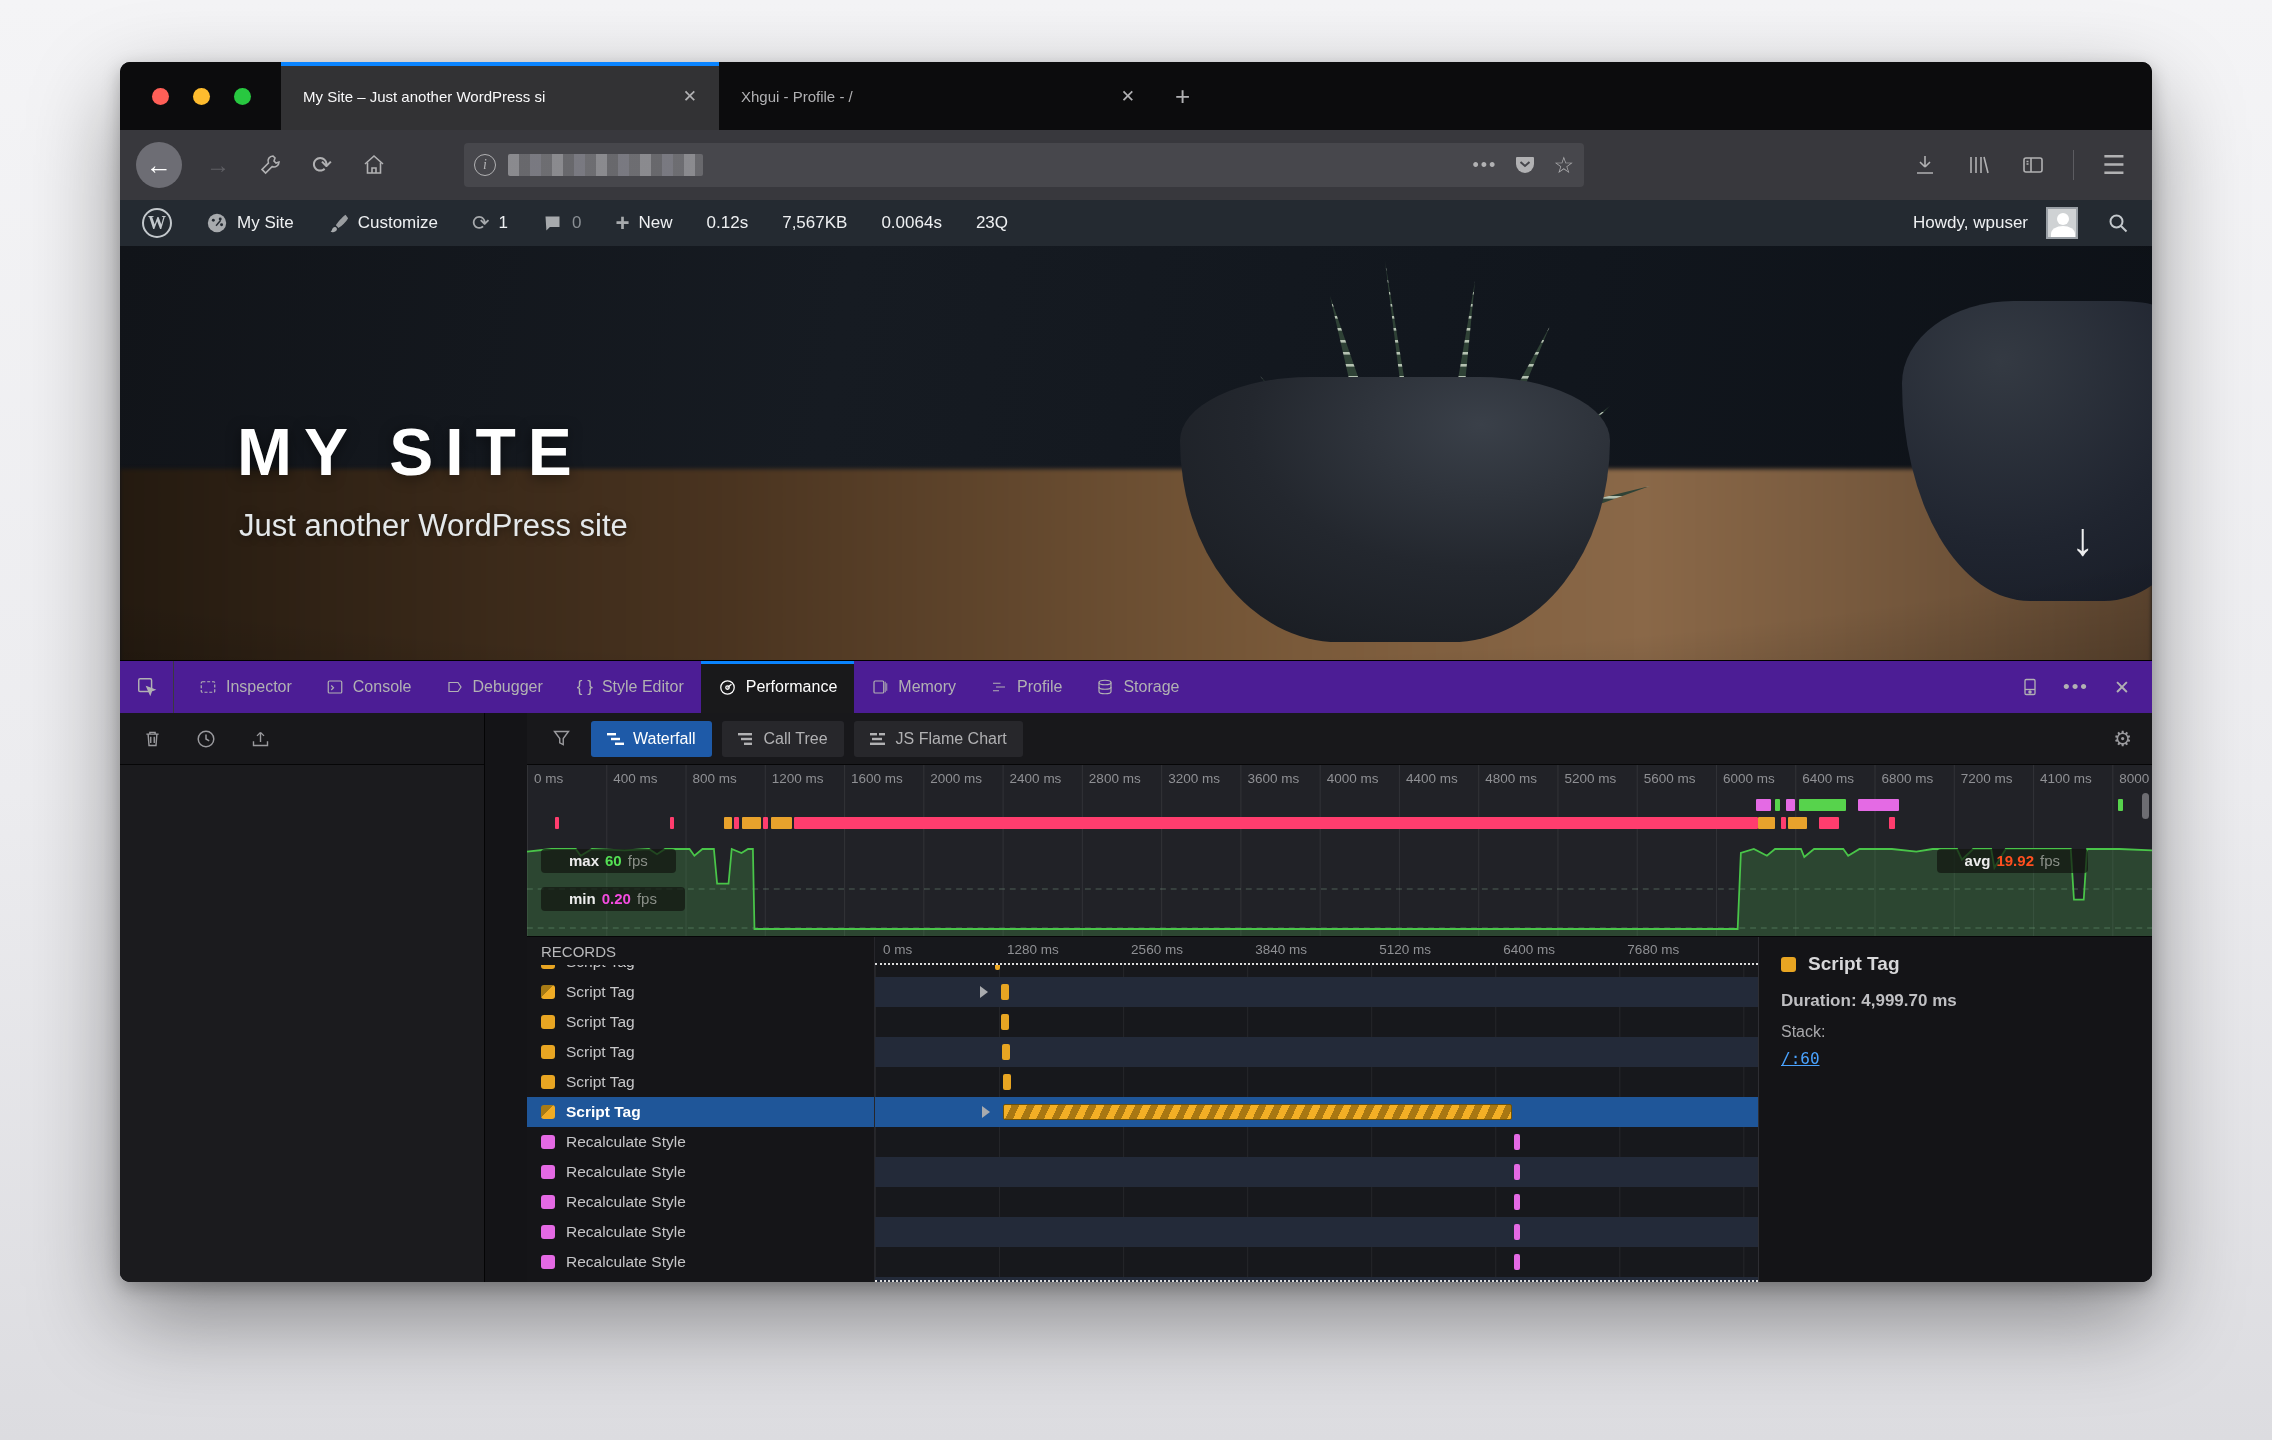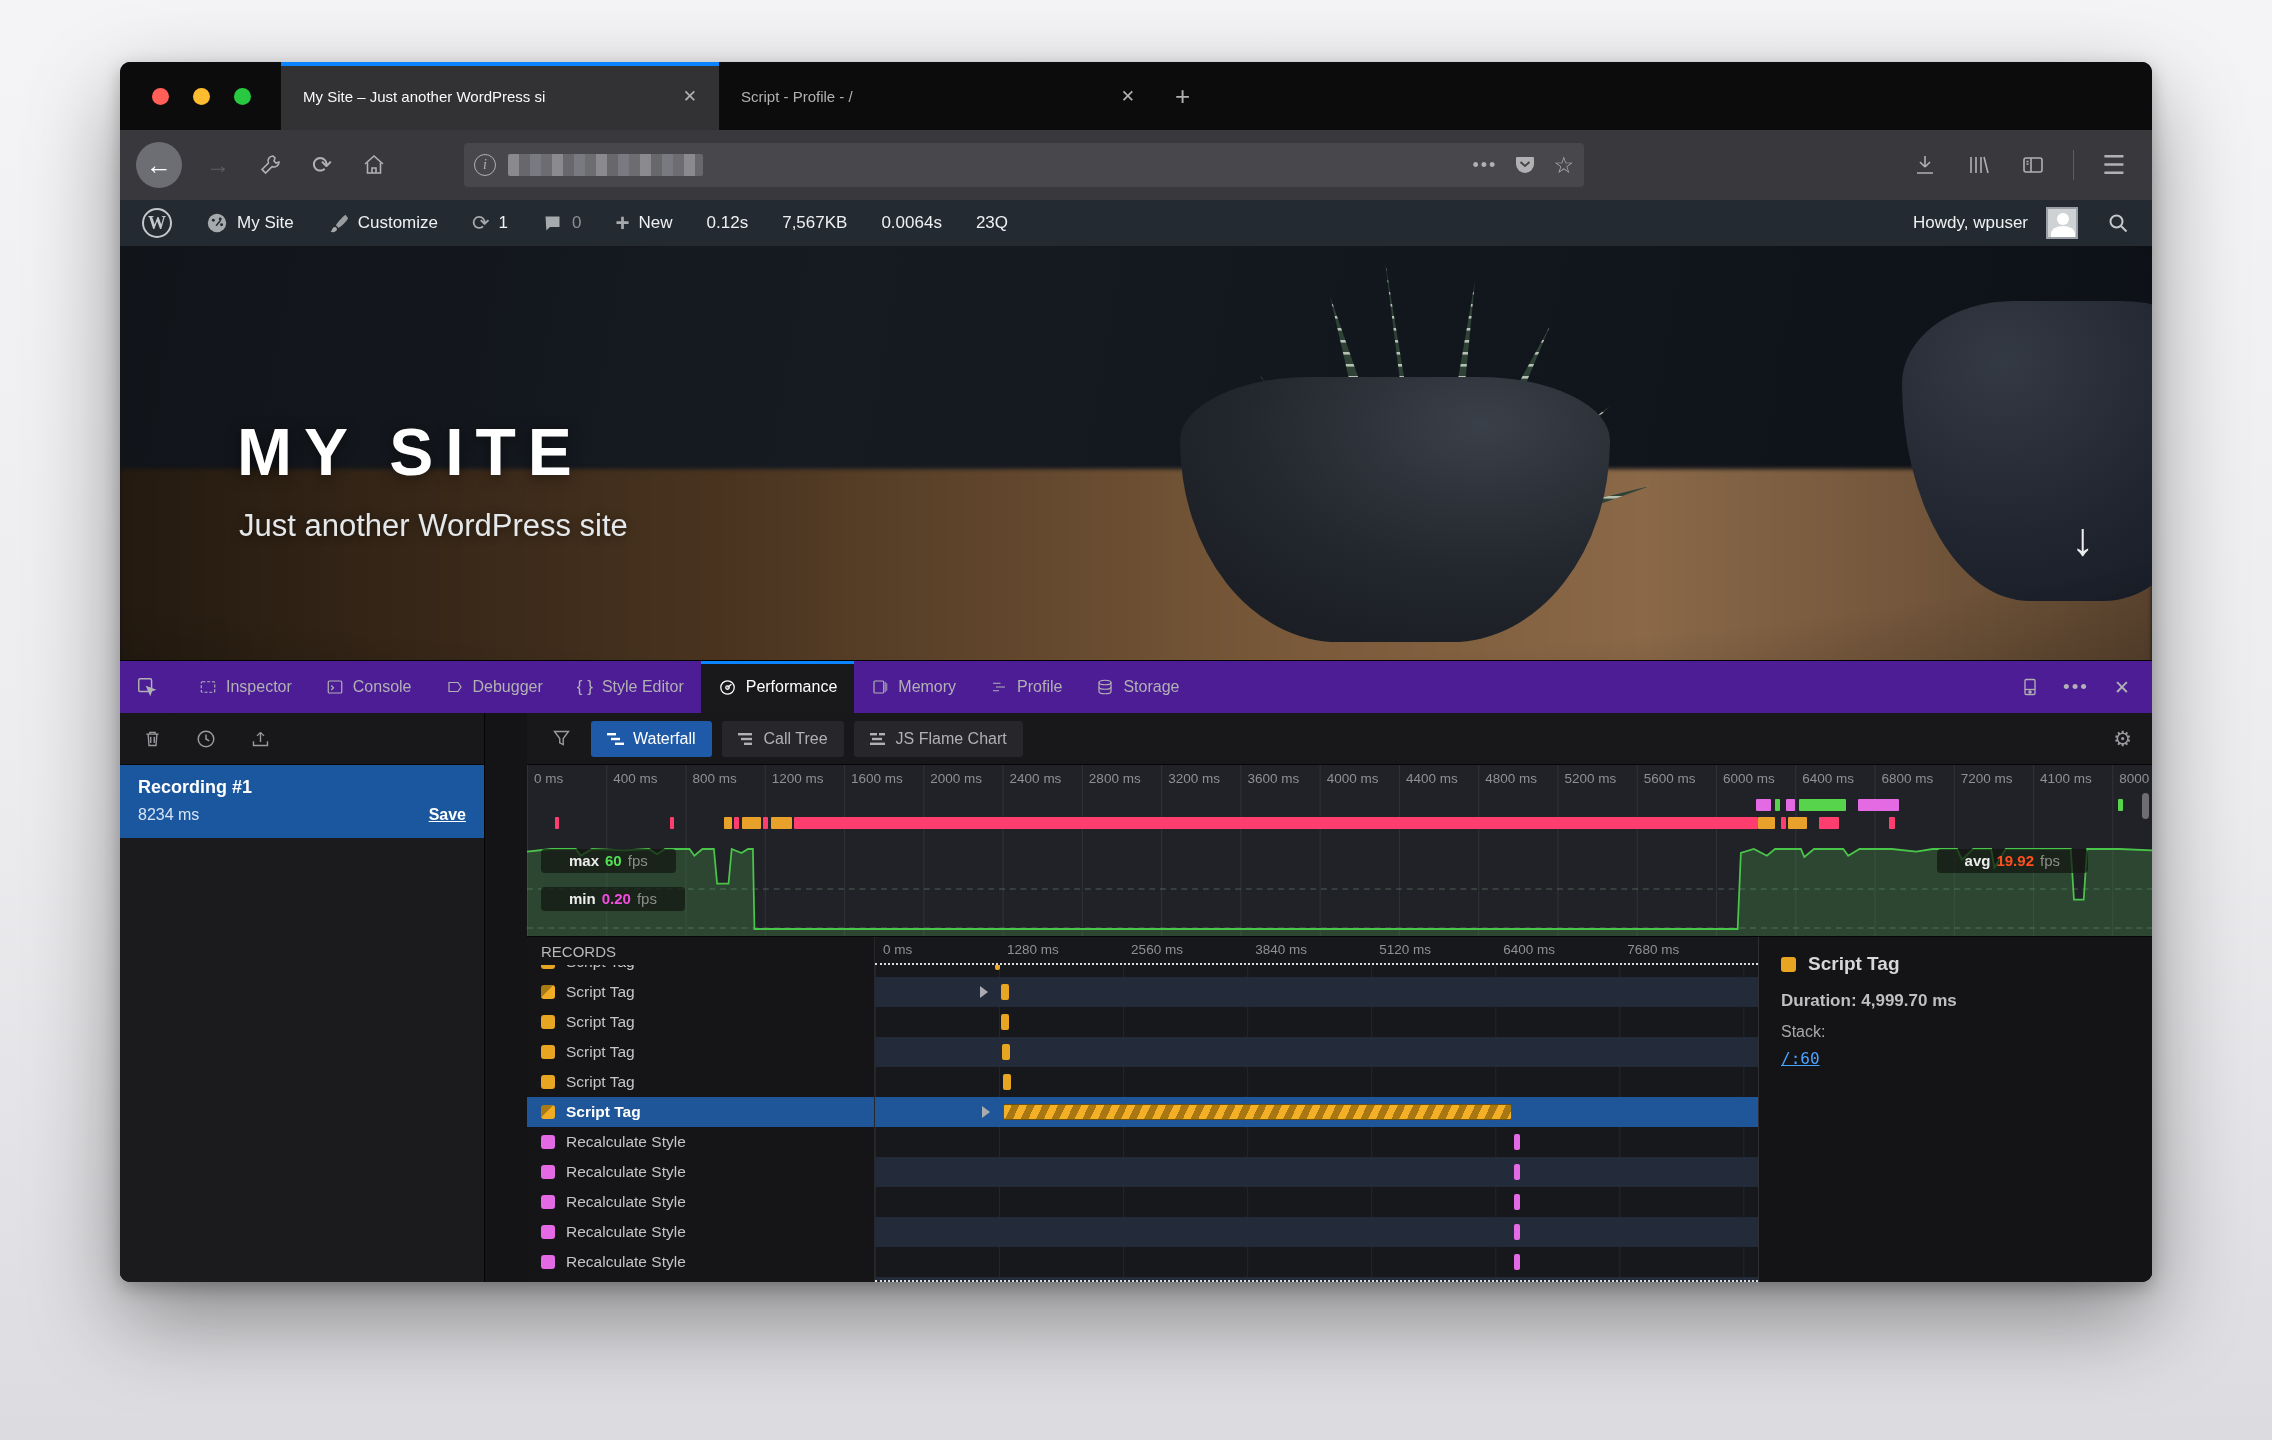"Script - Profile - /" span.ttl { text: Script -> Xhgui }
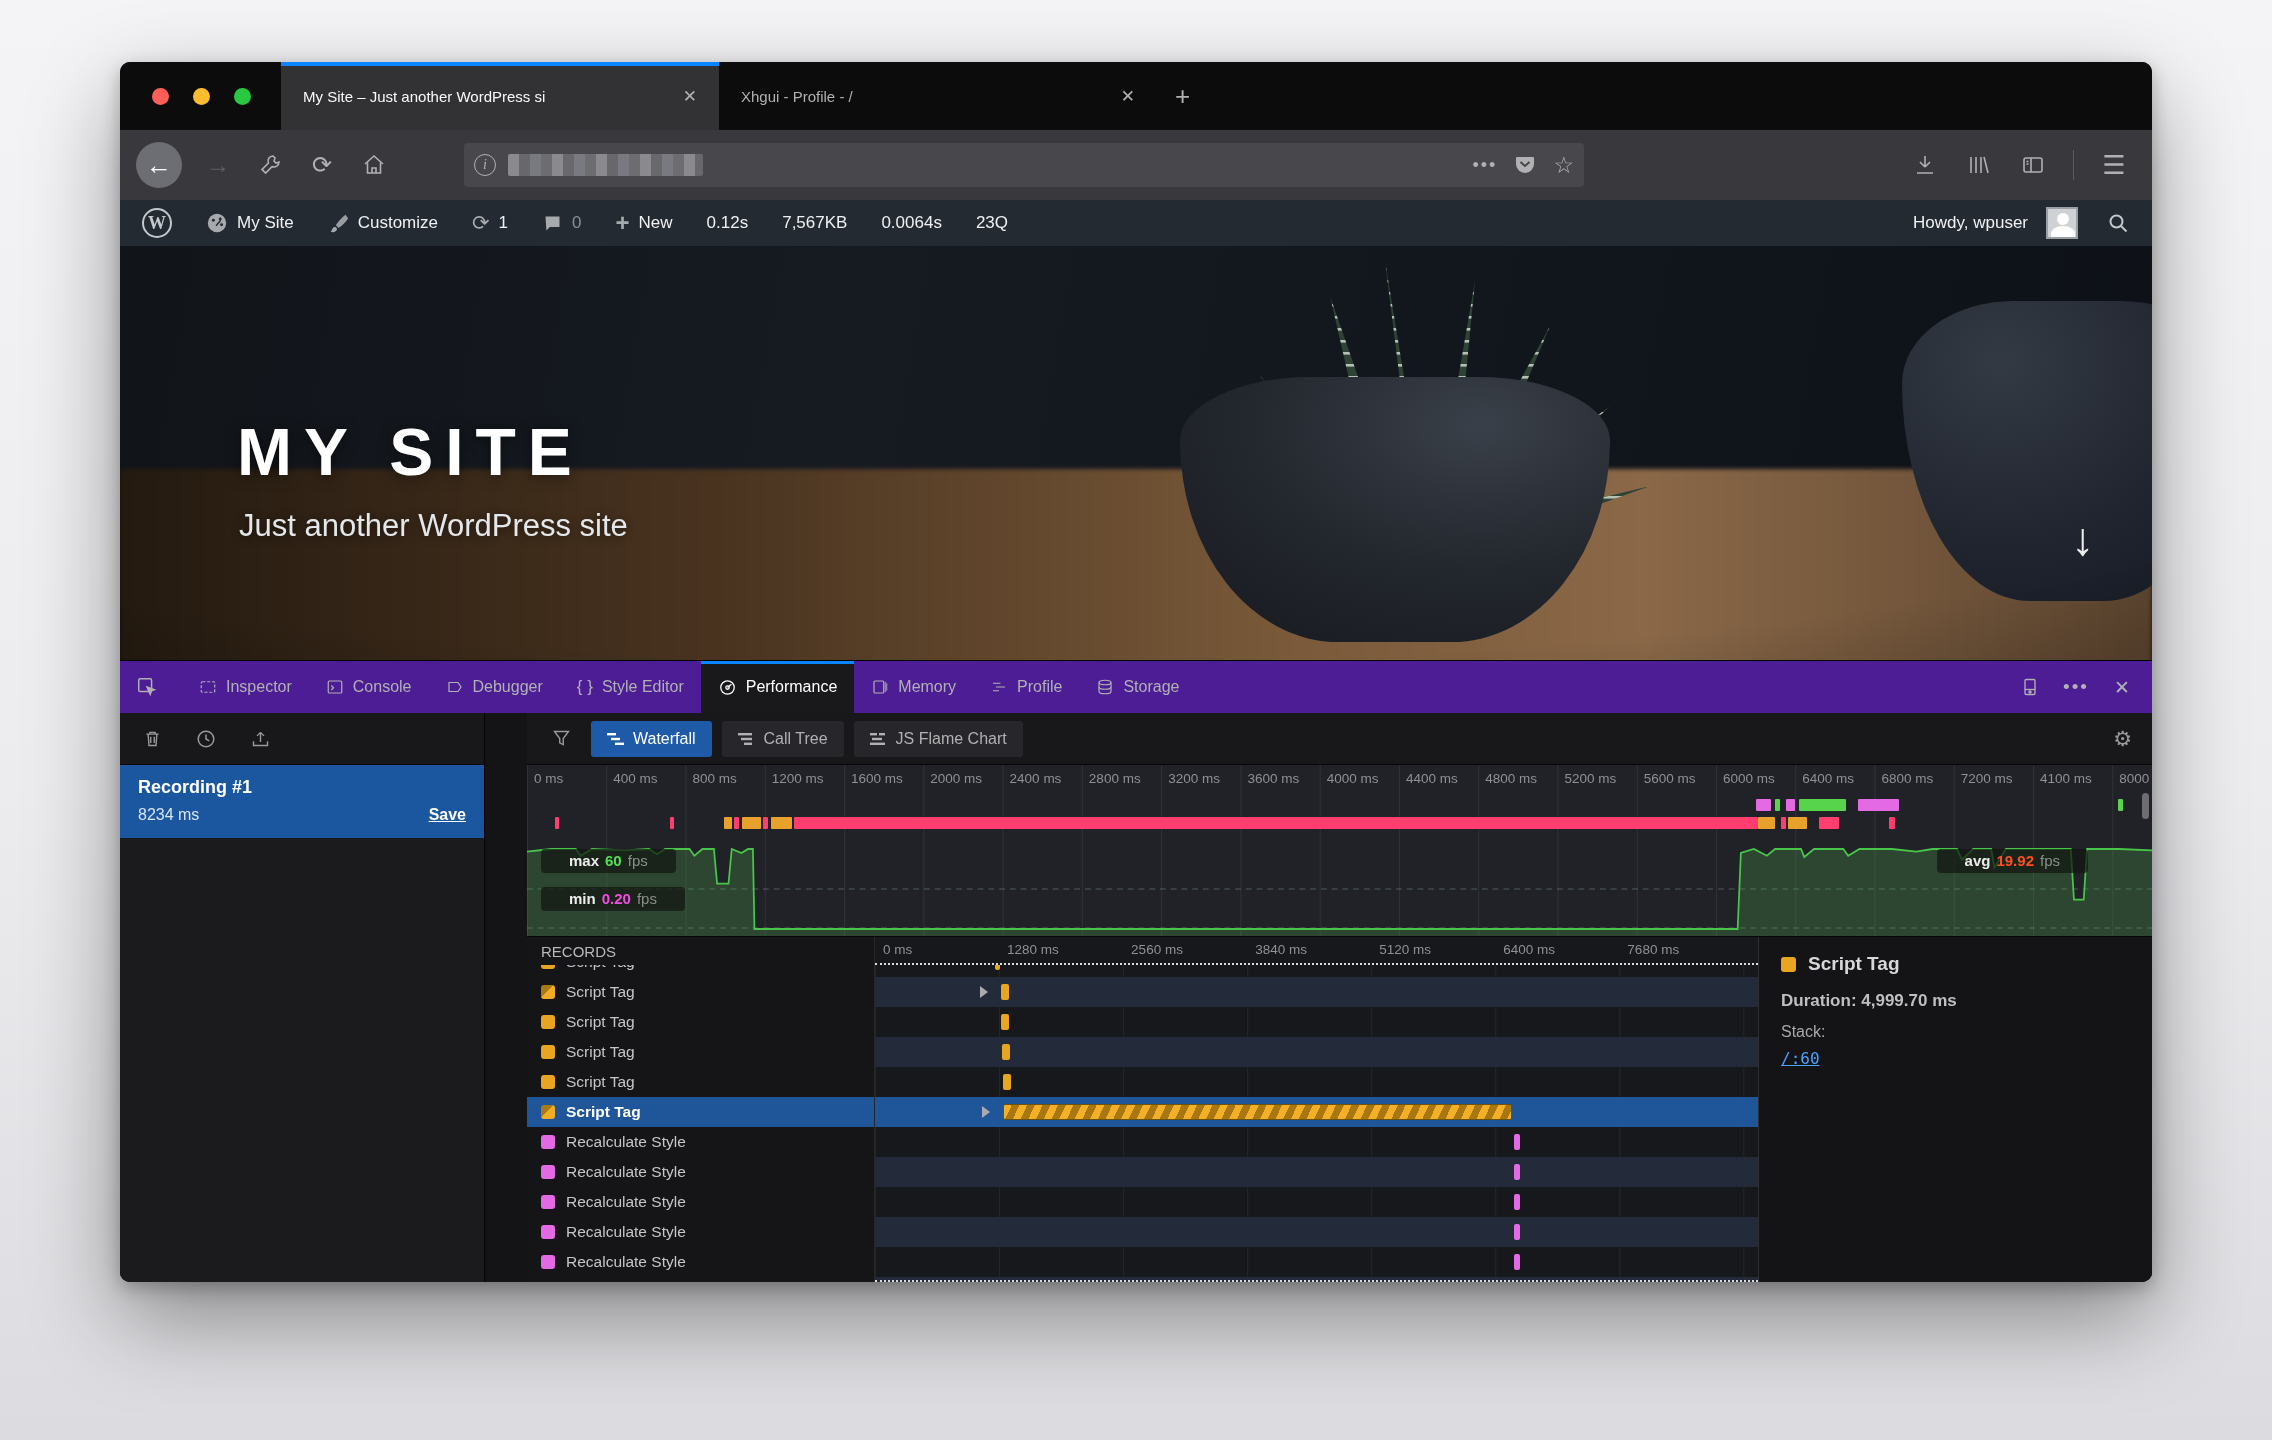"Recording #1" div.recording { html: <div> <div>Recording #1</div> <div> <span>8234 ms</span> <span>Save</span> </div> </div> -> none }
